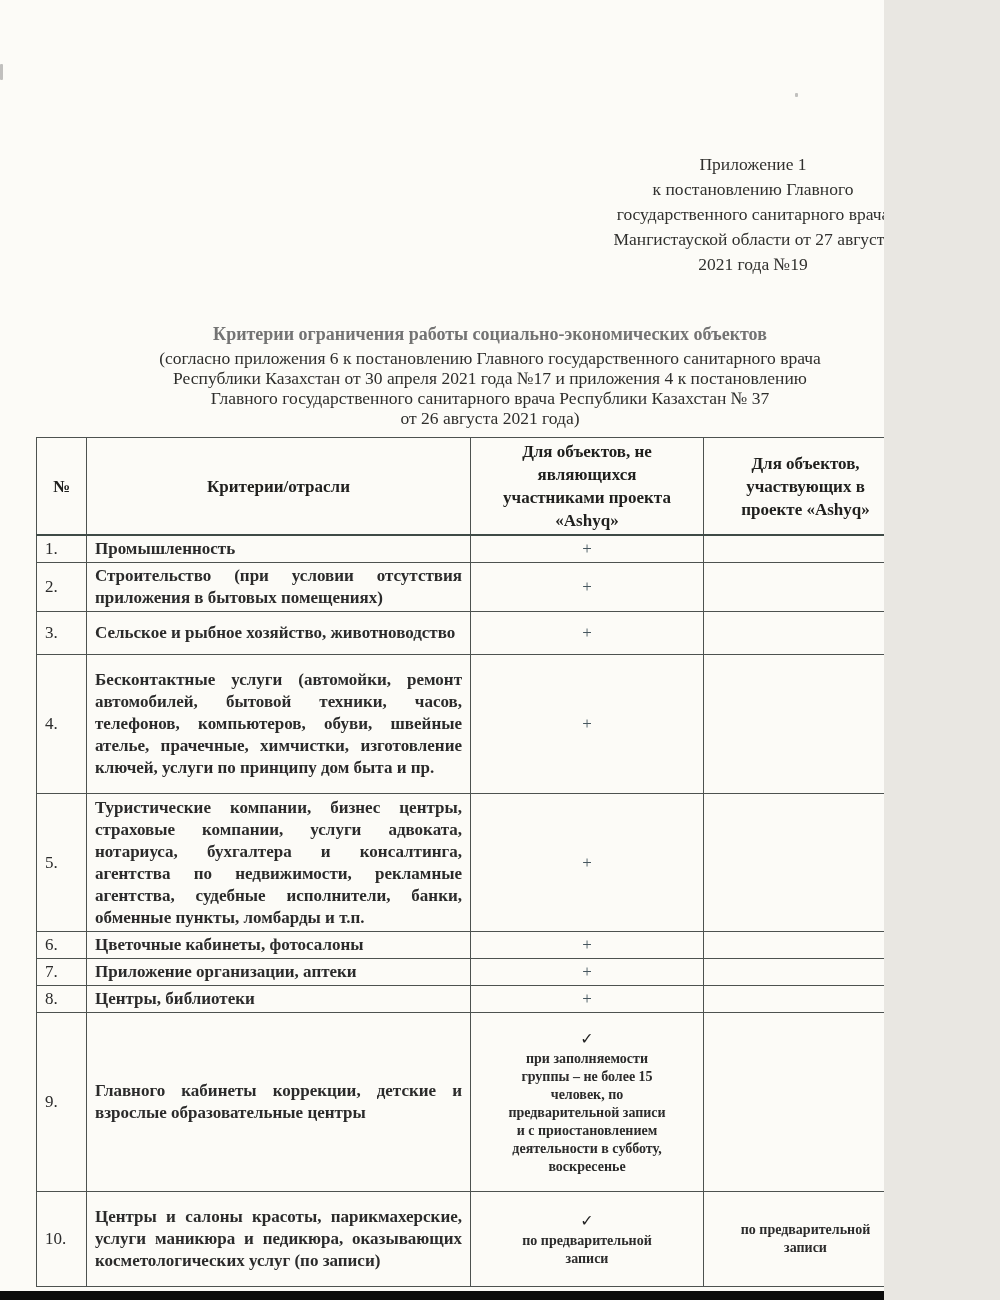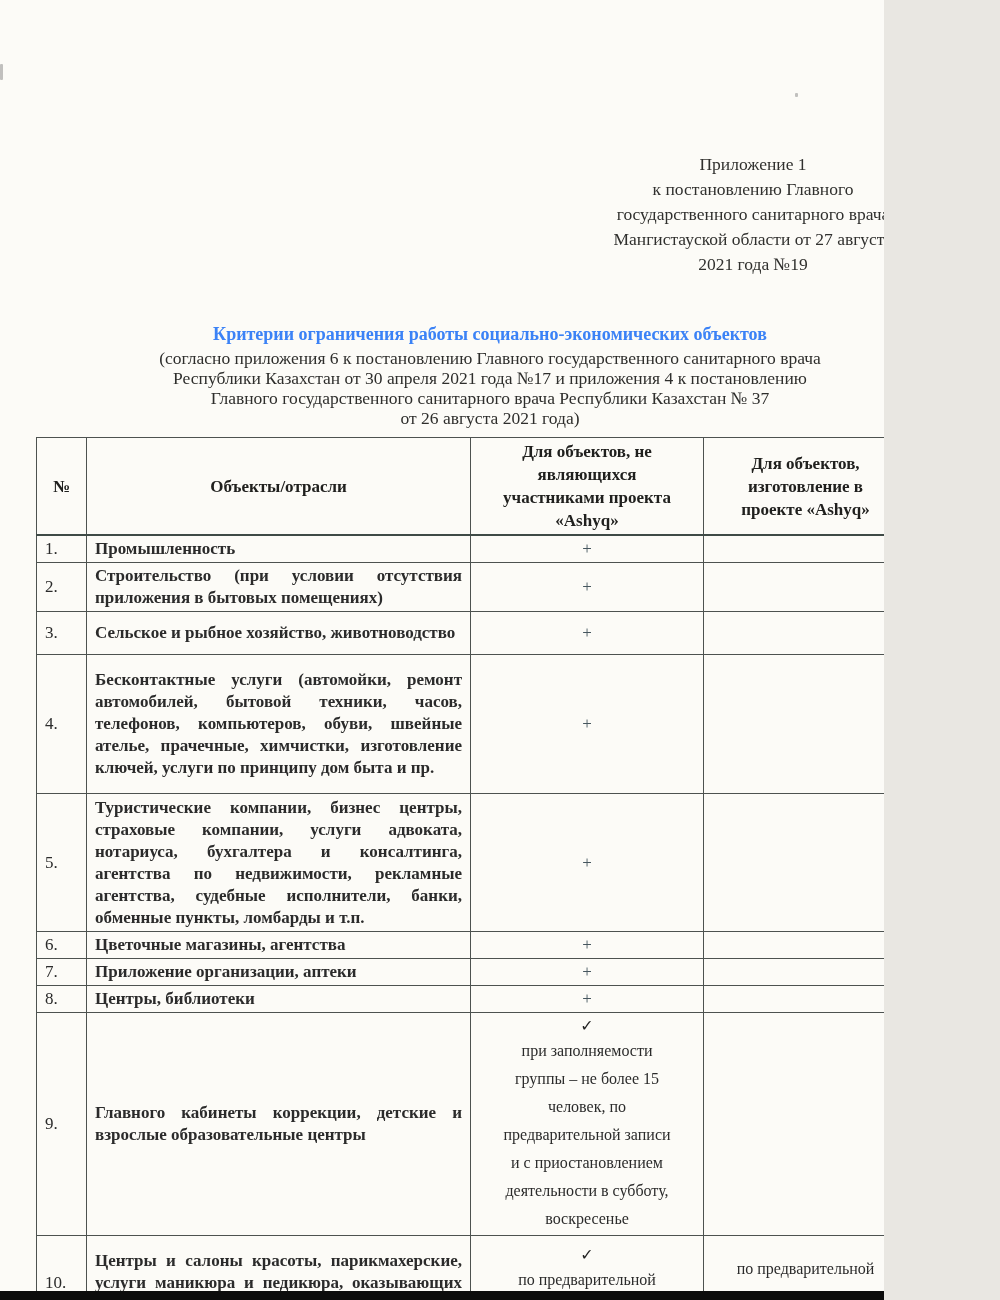"Критерии ограничения работы" .doc-title { color: #3b82f6 -> #737373 }
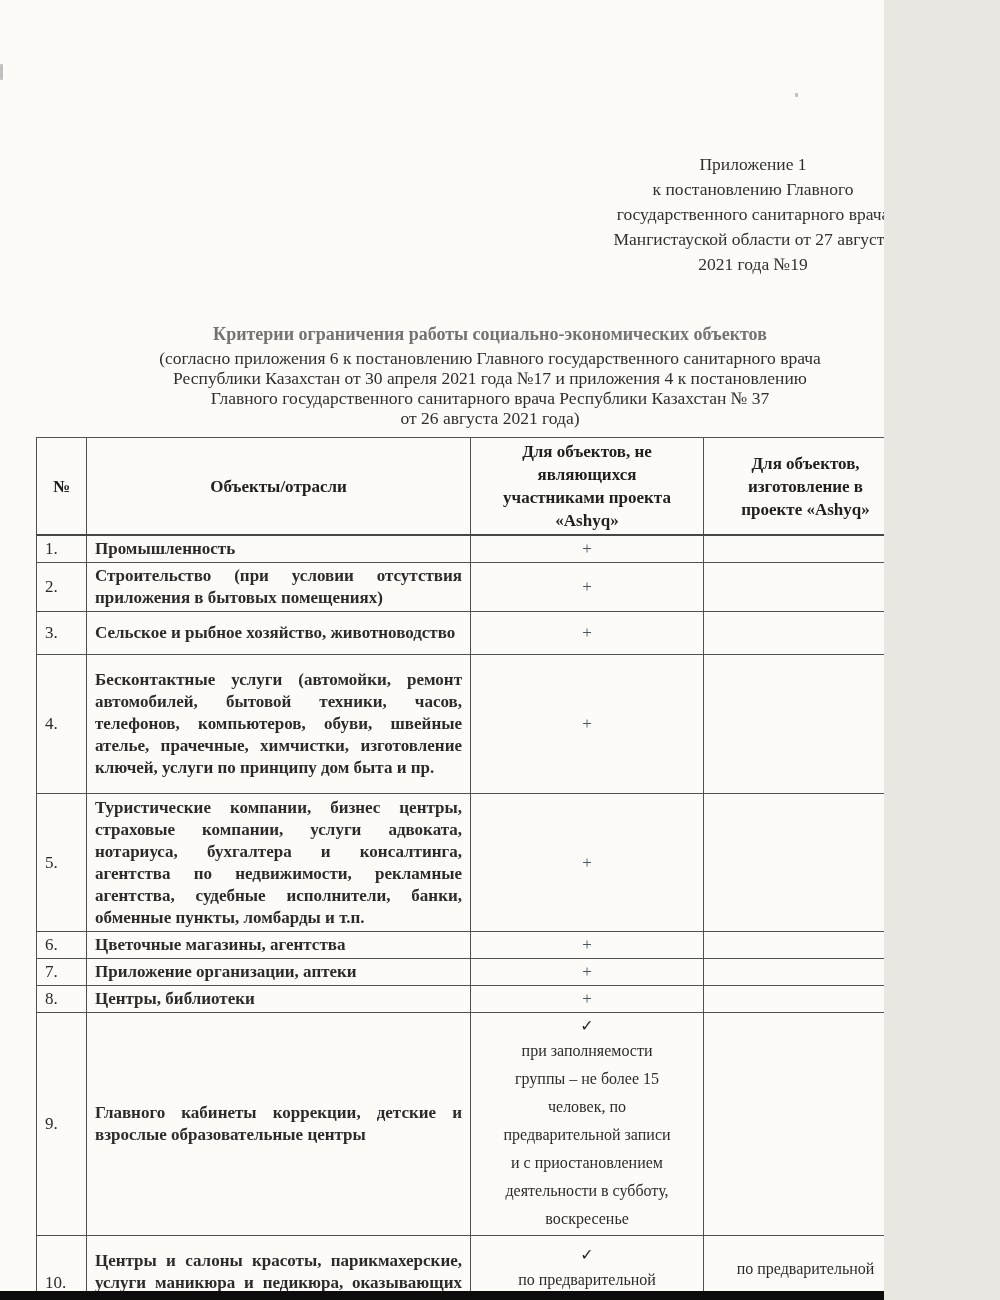"Для объектов," th.pre { text: изготовление -> участвующих }
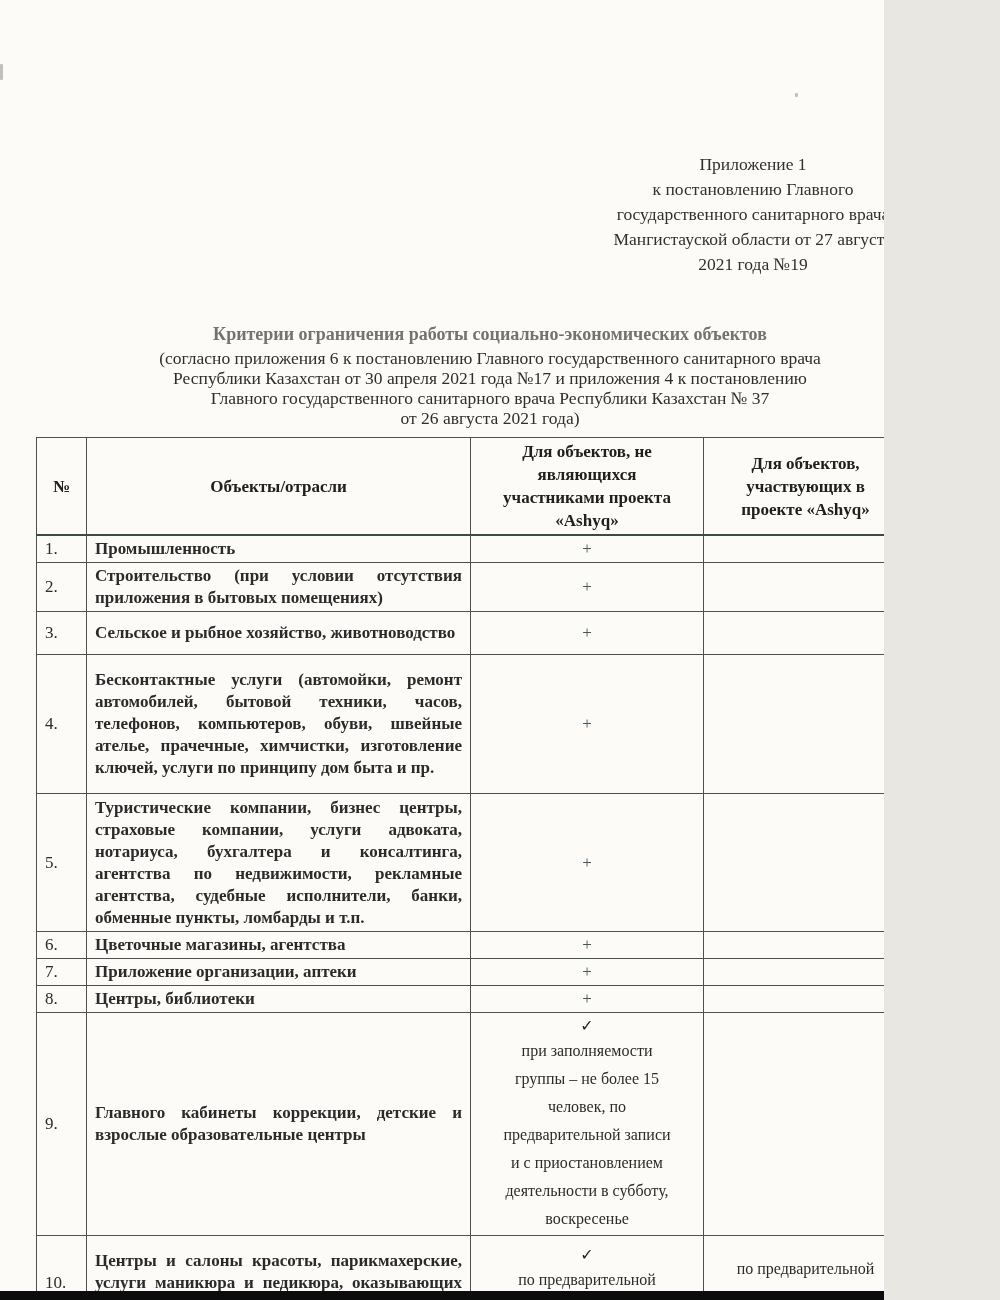"Объекты/отрасли" th { text: Объекты/отрасли -> Критерии/отрасли }
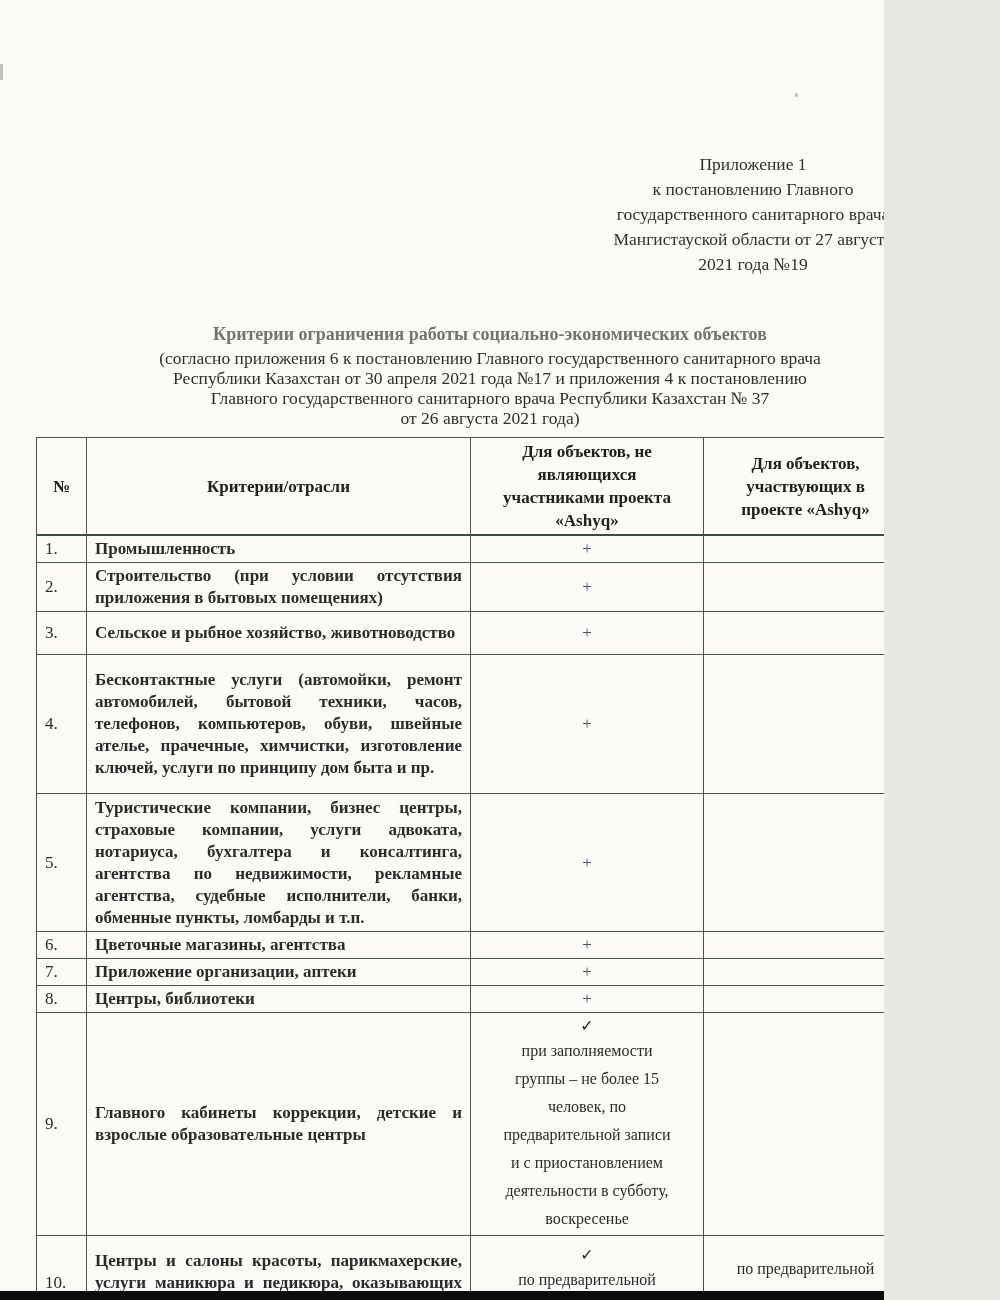"Цветочные магазины, агентства" td.obj { text: магазины, агентства -> кабинеты, фотосалоны }
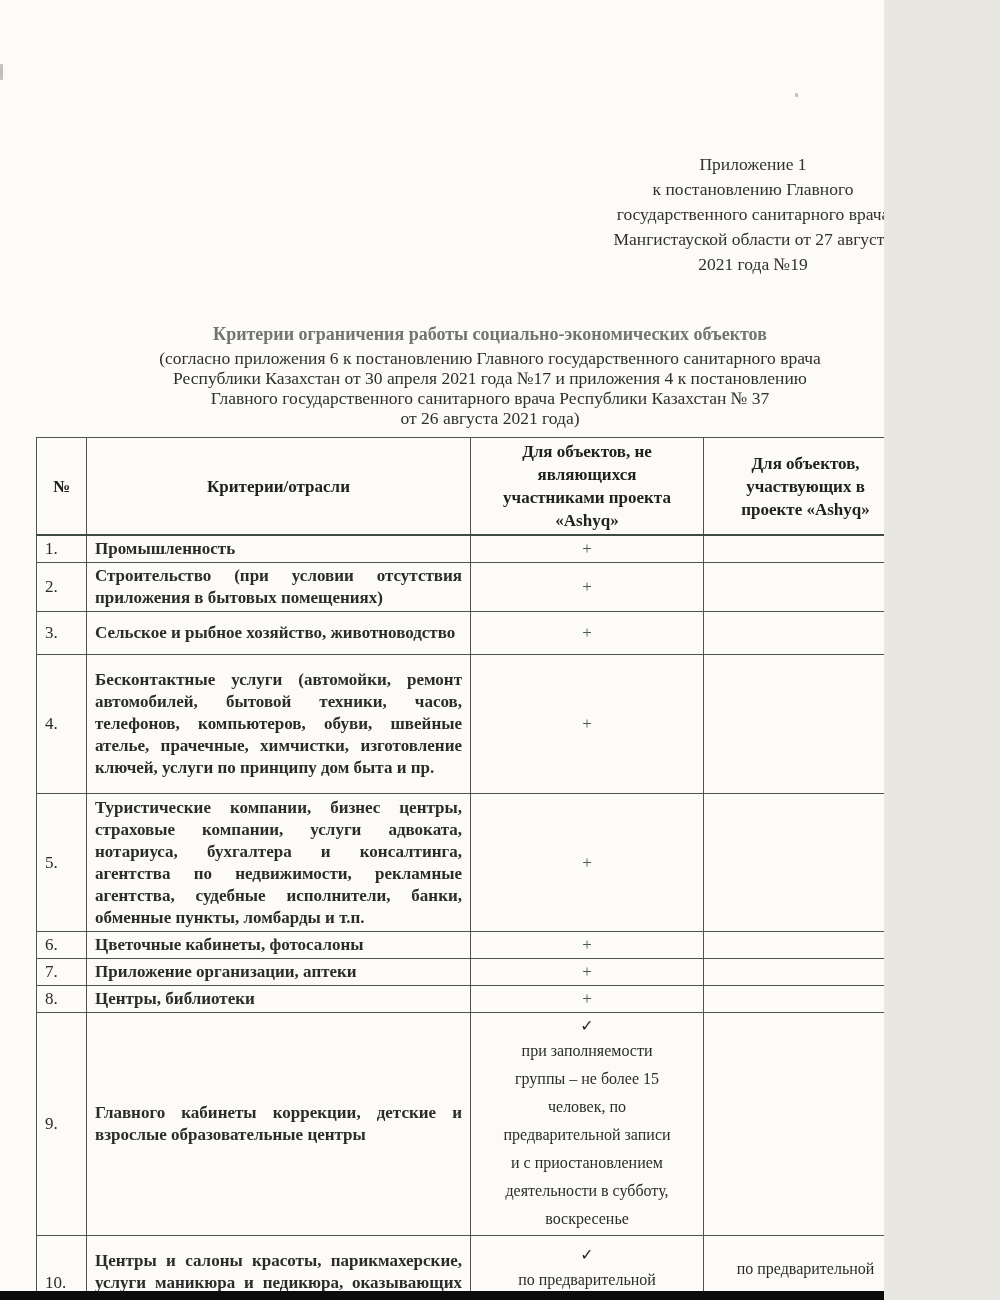"при заполняемости" .note { font-size: 16px -> 14px; font-weight: none -> bold; line-height: 28px -> 18px }
